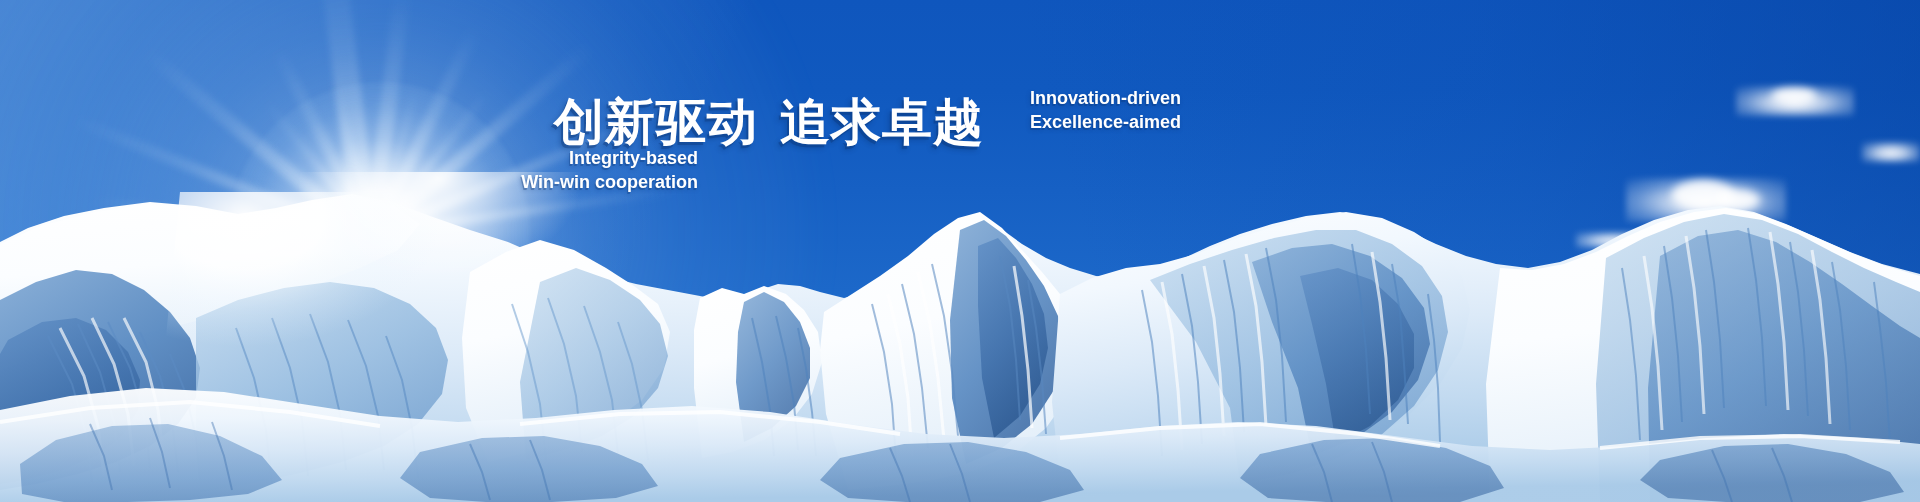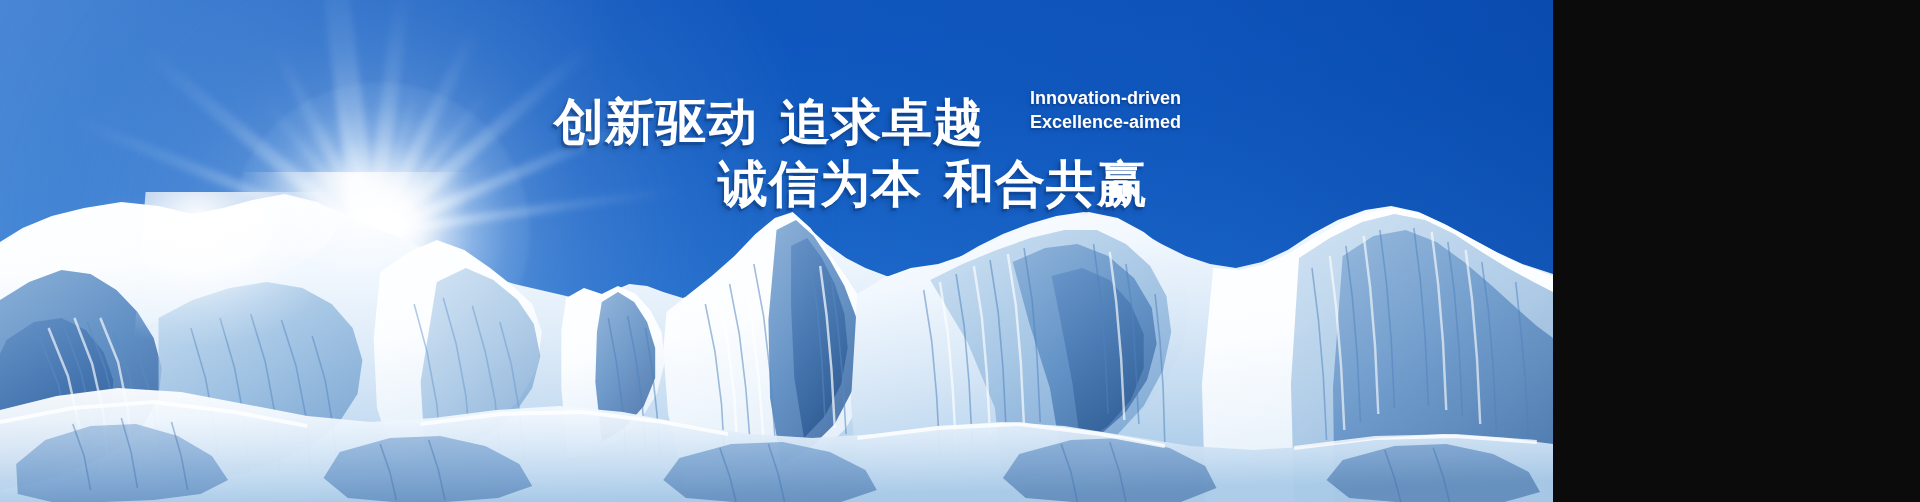"创新驱动 追求卓越" .banner { width: 1553px -> 1920px }
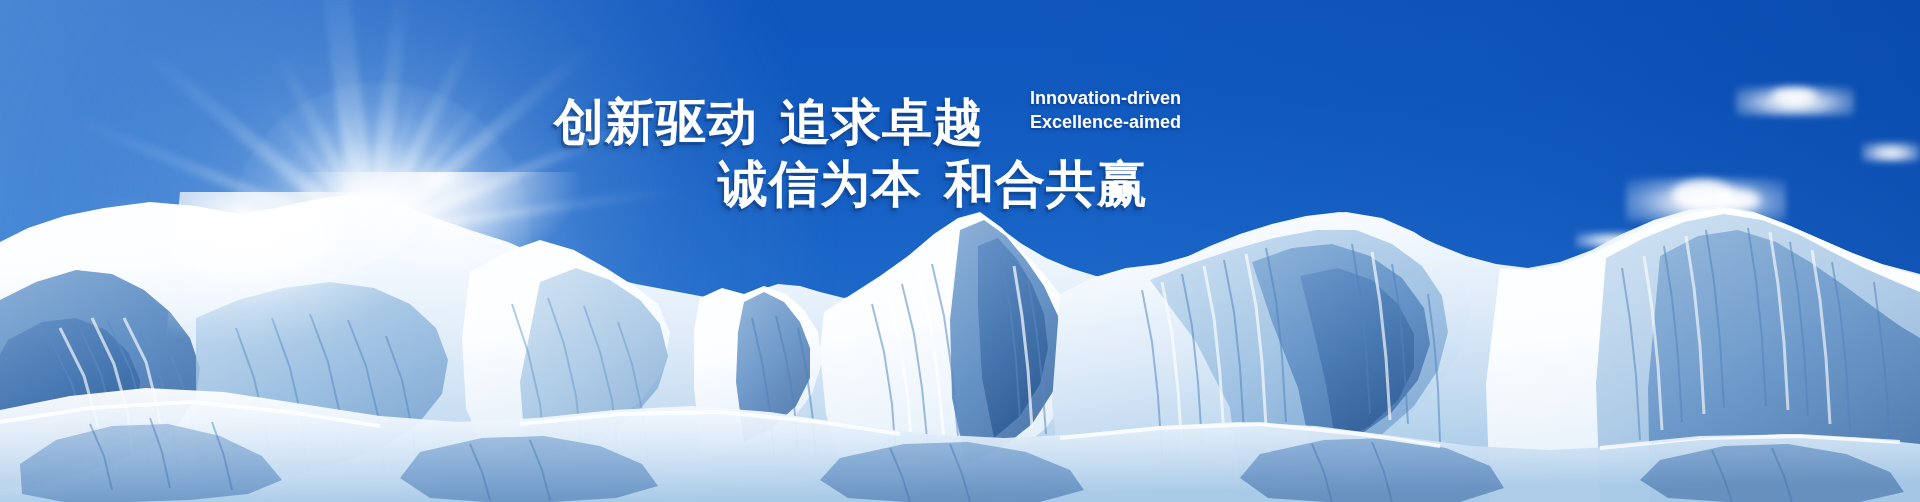"Integrity-based" div.en-block { html: none -> <div> <span>Integrity-based</span> <span>Win-win cooperation</span> </div> }
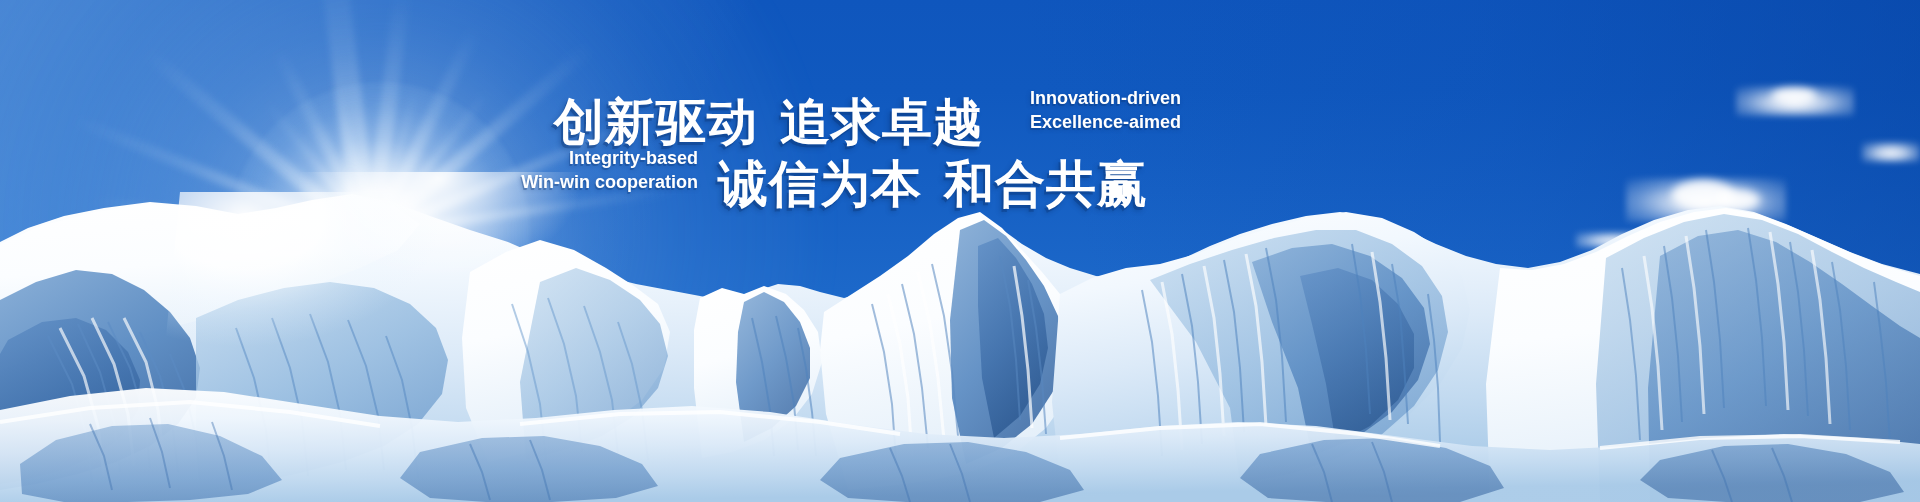"诚信为本 和合共赢" div.cn-line { html: <div> <span>诚信为本</span><span></span><span>和合共赢</span> </div> -> none }
